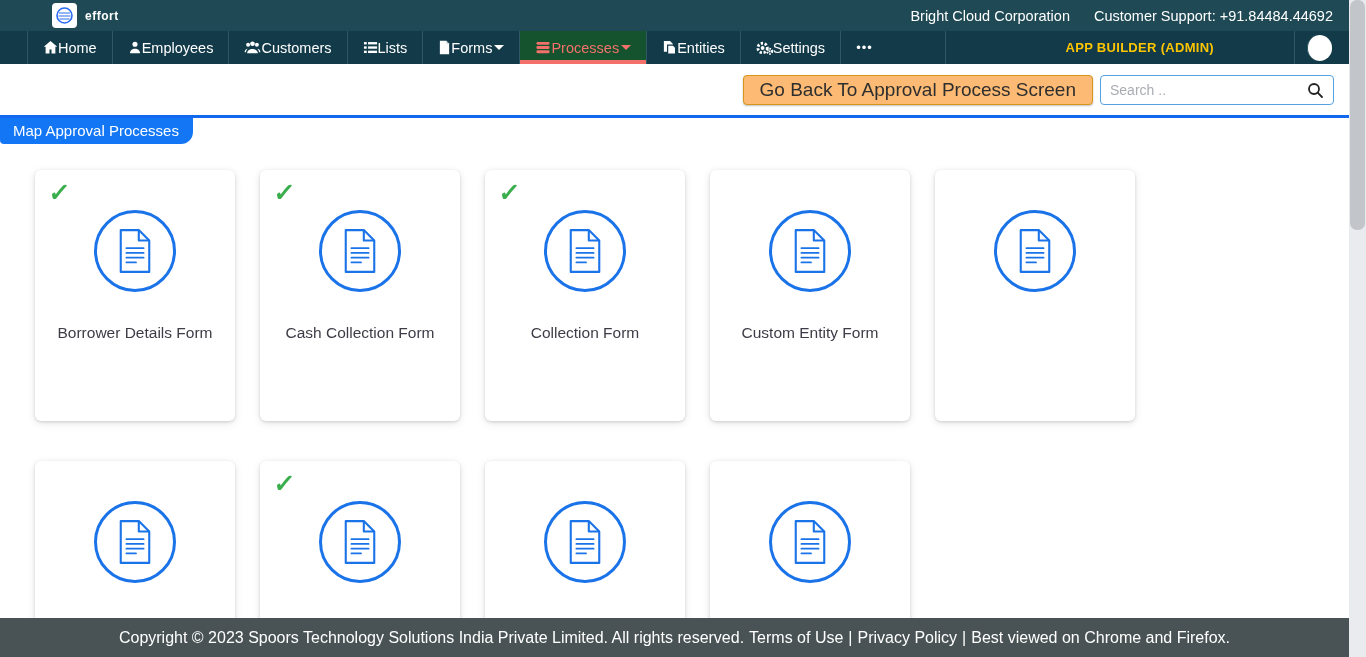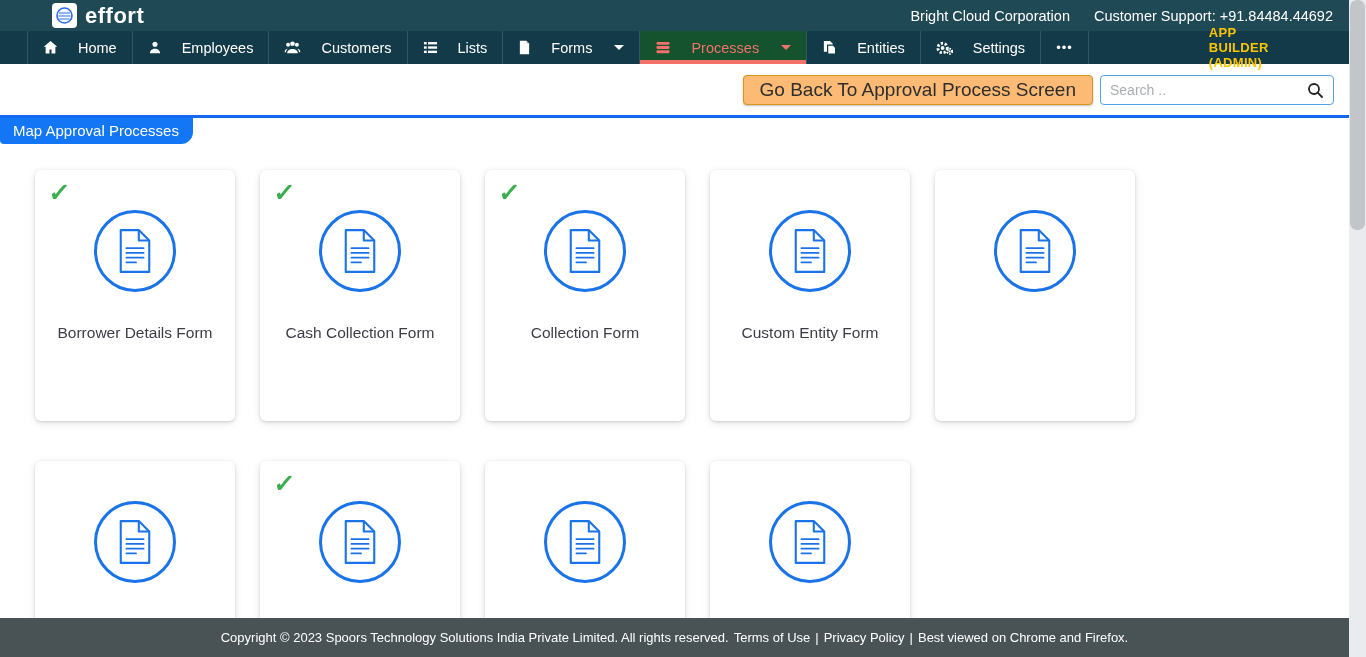"effort" .brand { font-size: 22px -> 12px }
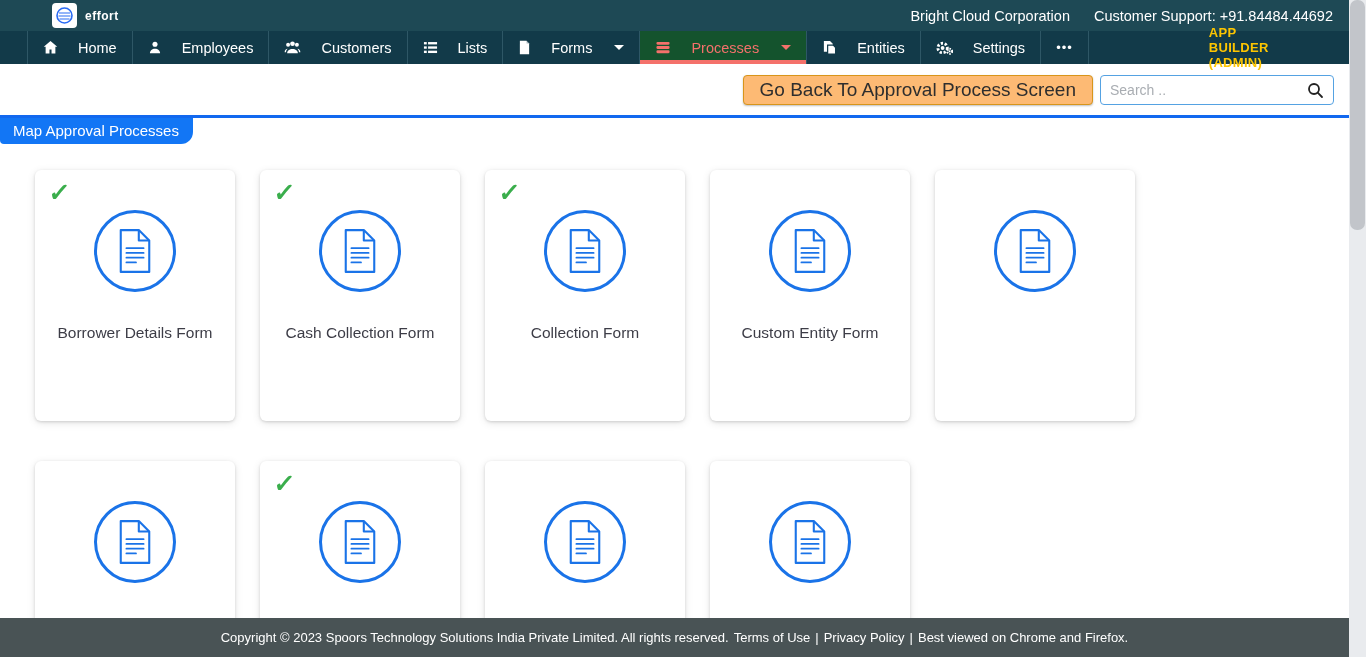"Home" .nav-item { gap: 20px -> 0 }
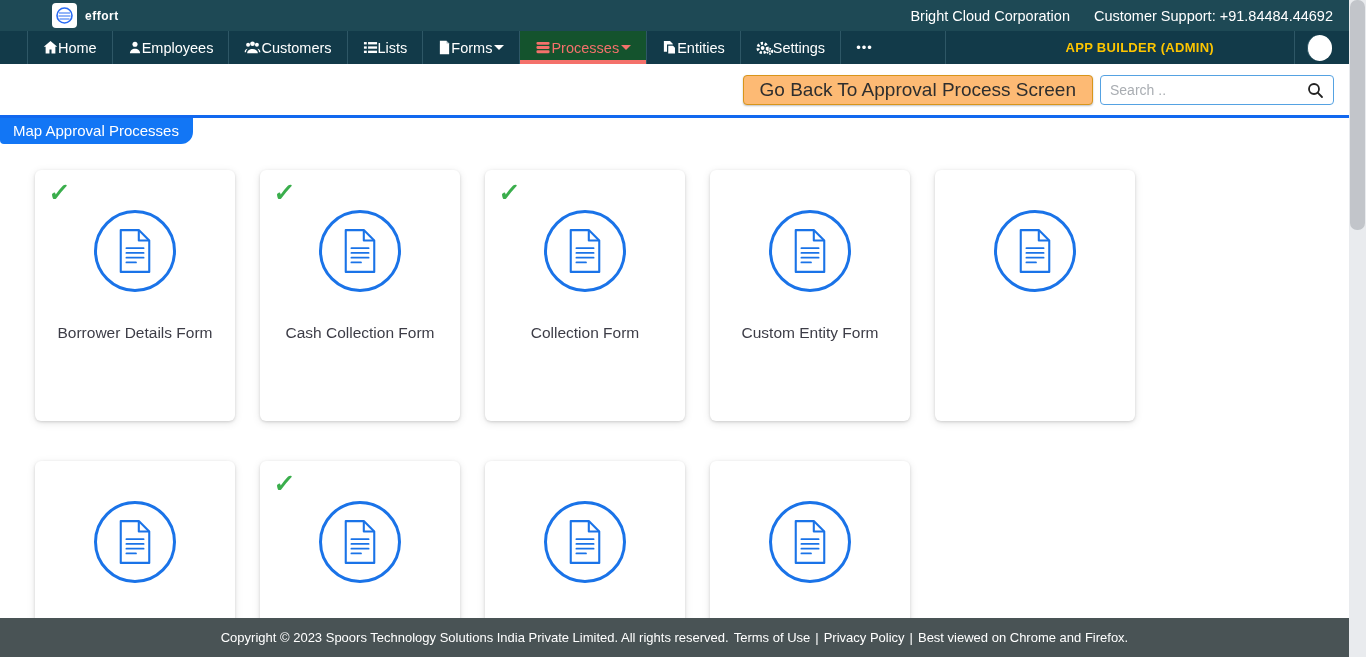"Copyright © 2023 Spoors Technology" .footer { font-size: 13px -> 16px }
